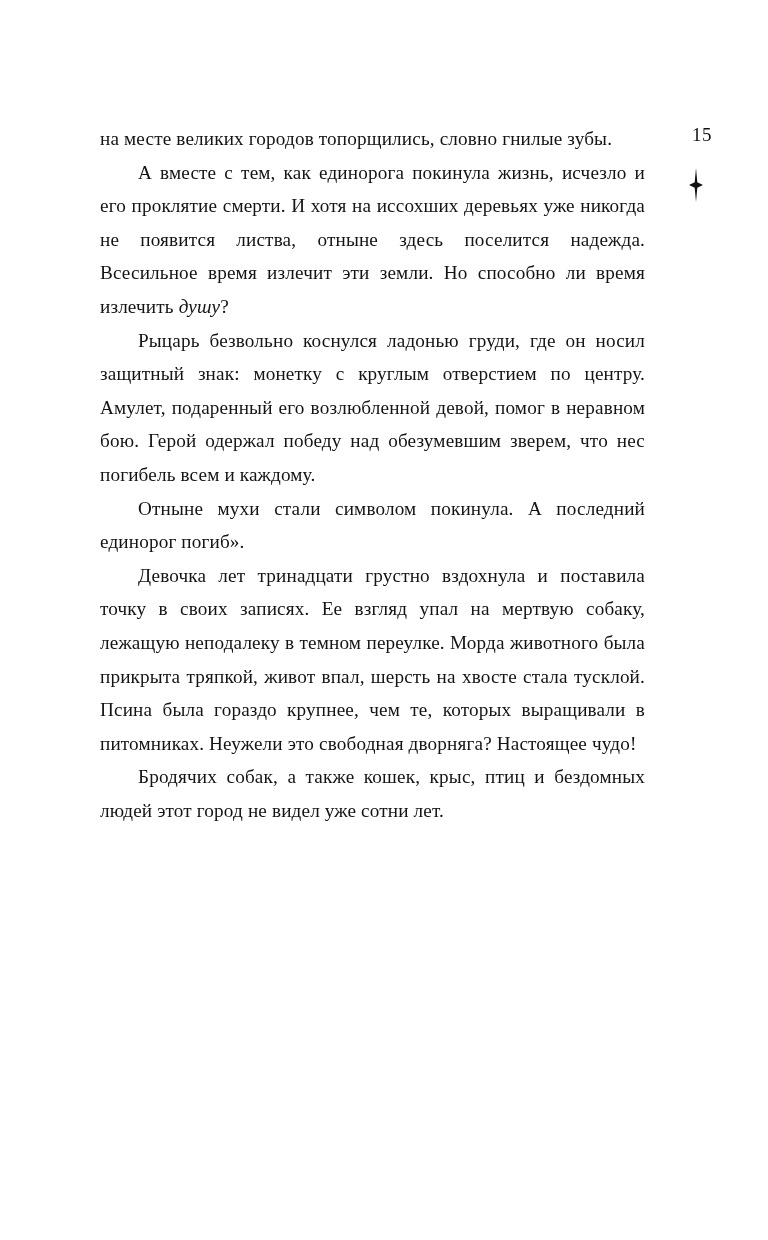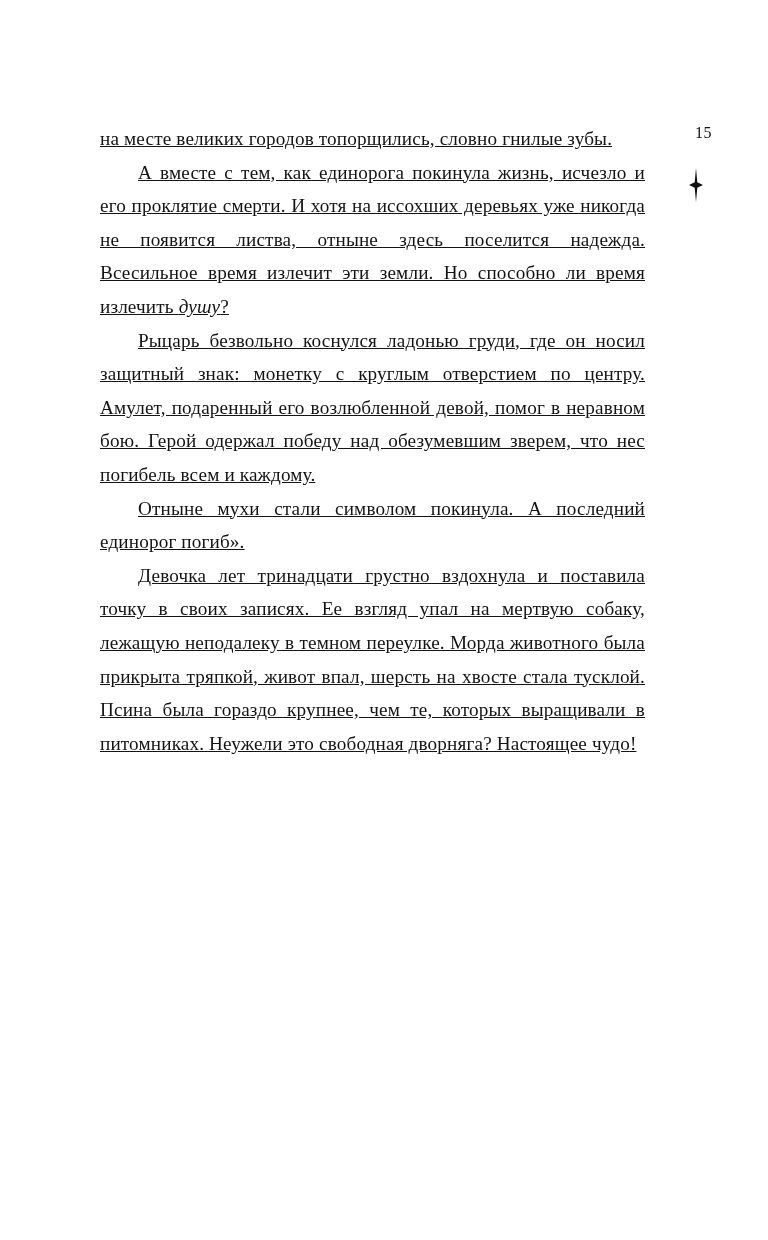"на месте великих городов топорщились," p { text-decoration: underline -> none }
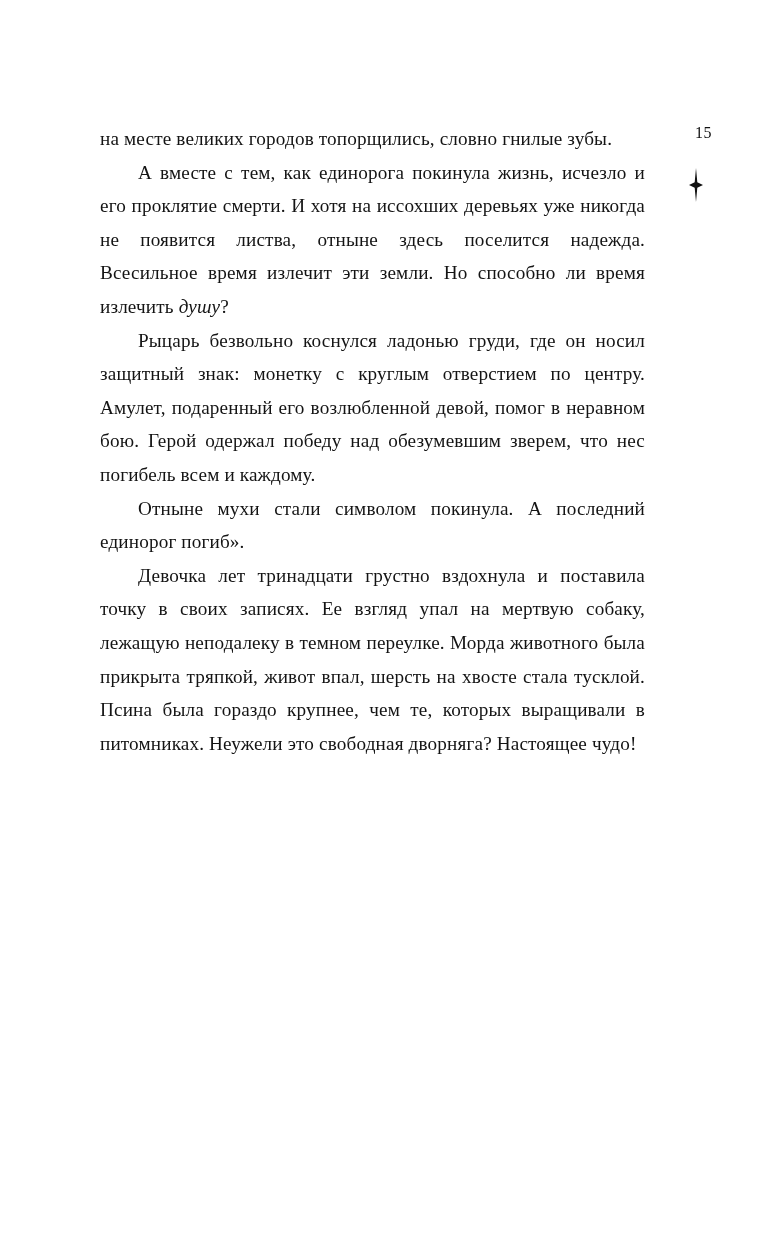"15" .page-number { font-size: 16px -> 19px }
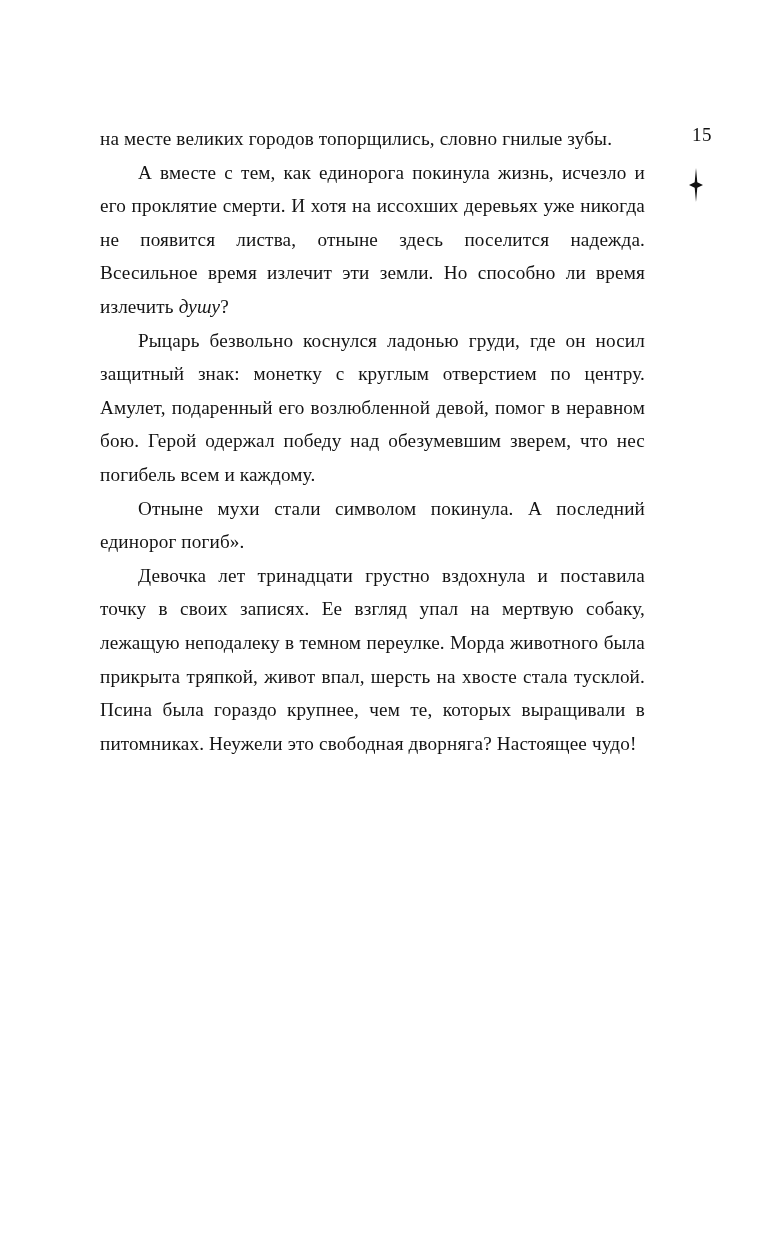"Бродячих собак, а также кошек," p.indent { html: none -> <p>Бродячих собак, а также кошек, крыс, птиц и бездомных людей этот город не видел уже сотни лет.</p> }
